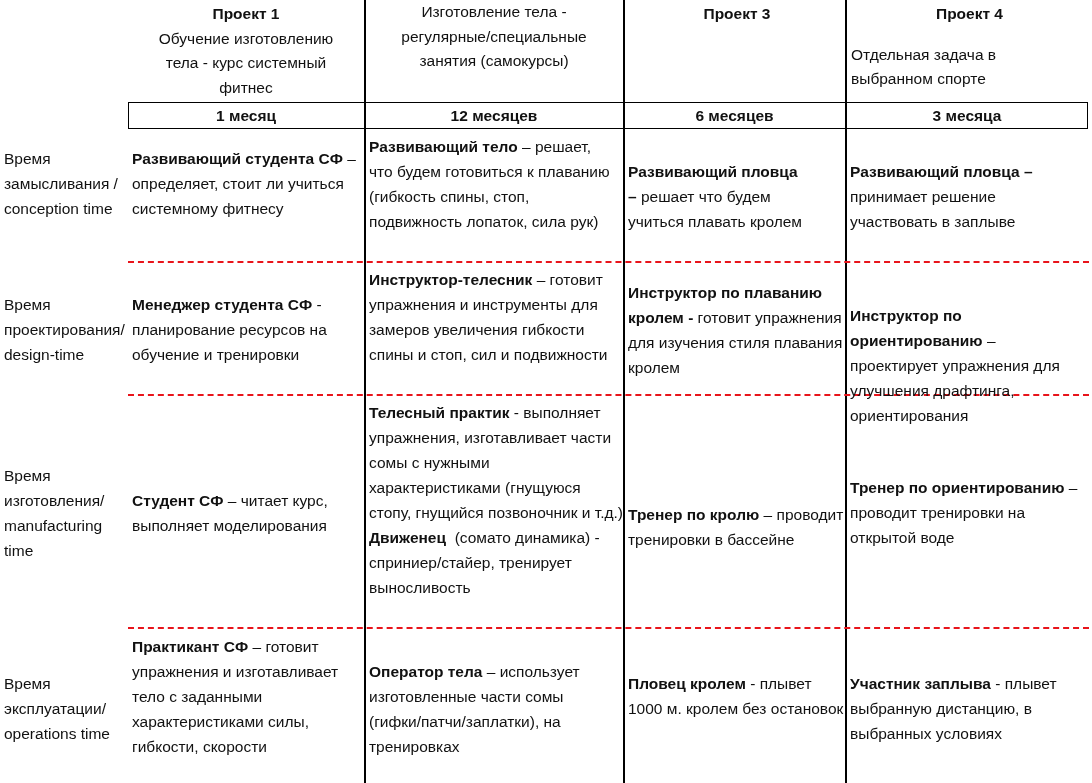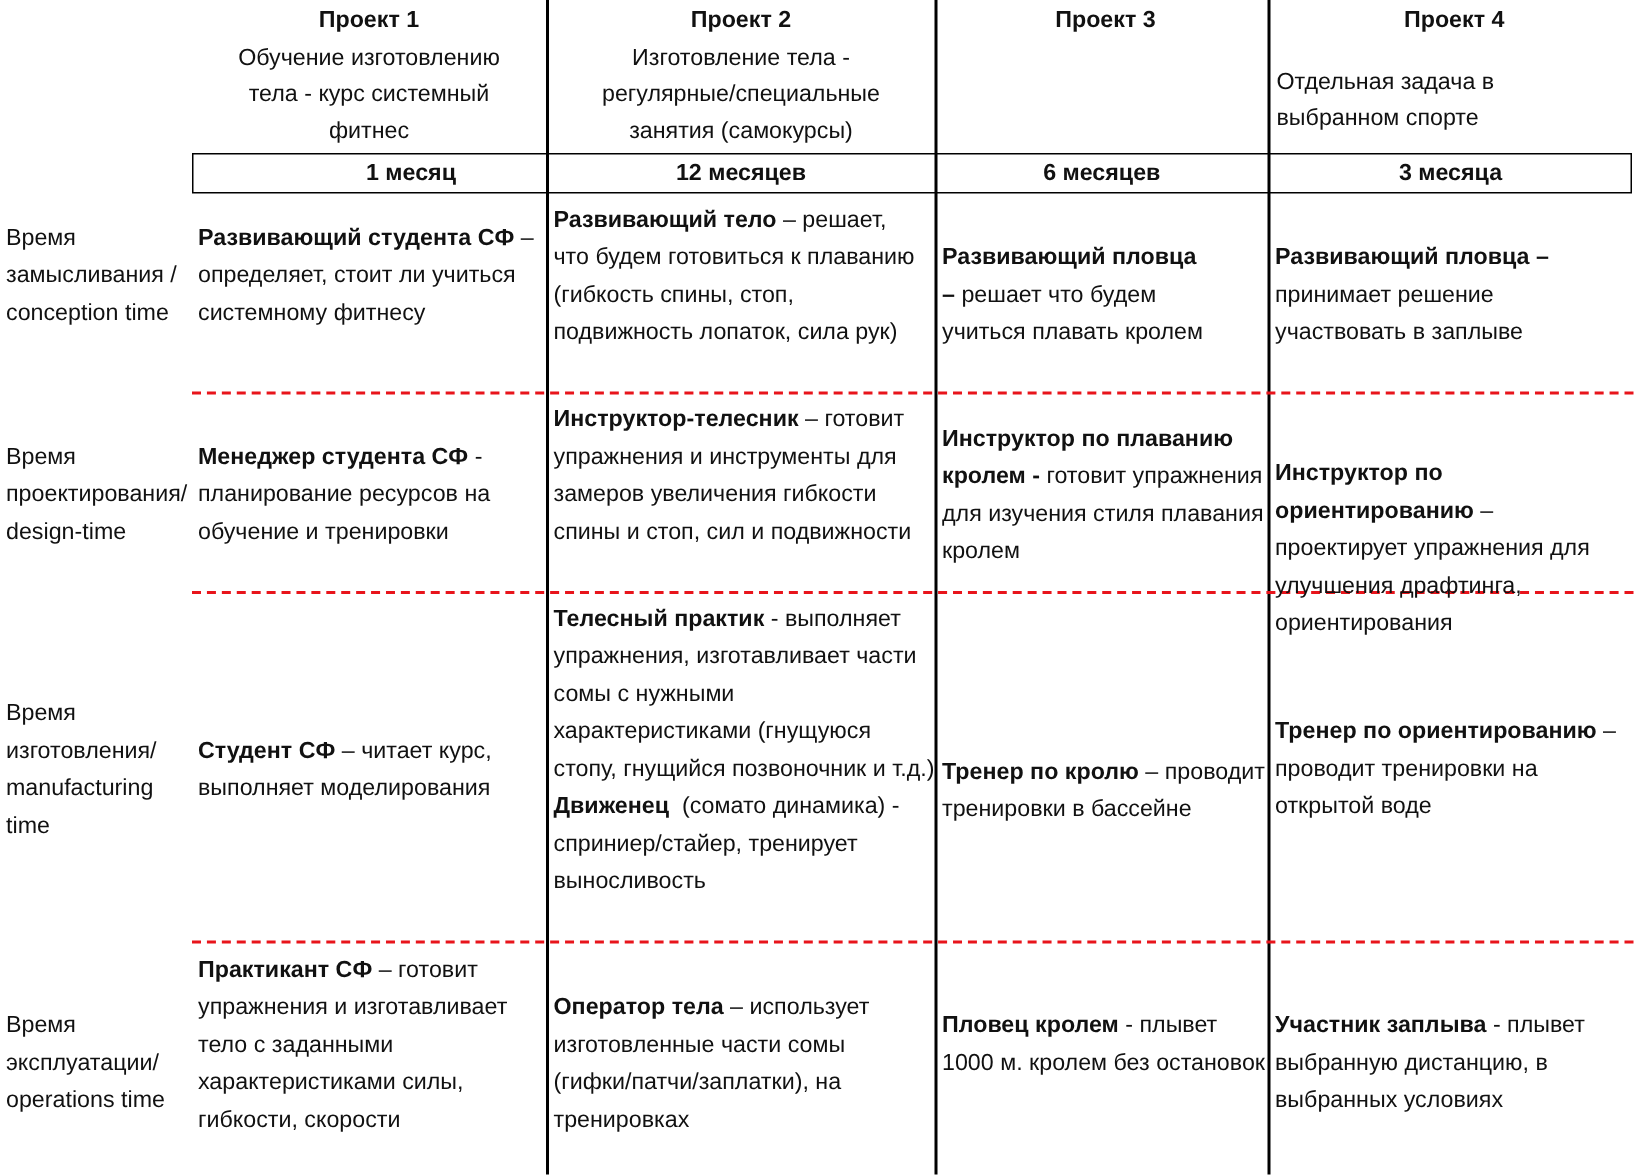"Проект 2" span.ttl { html: <span>Проект 2</span> -> none }
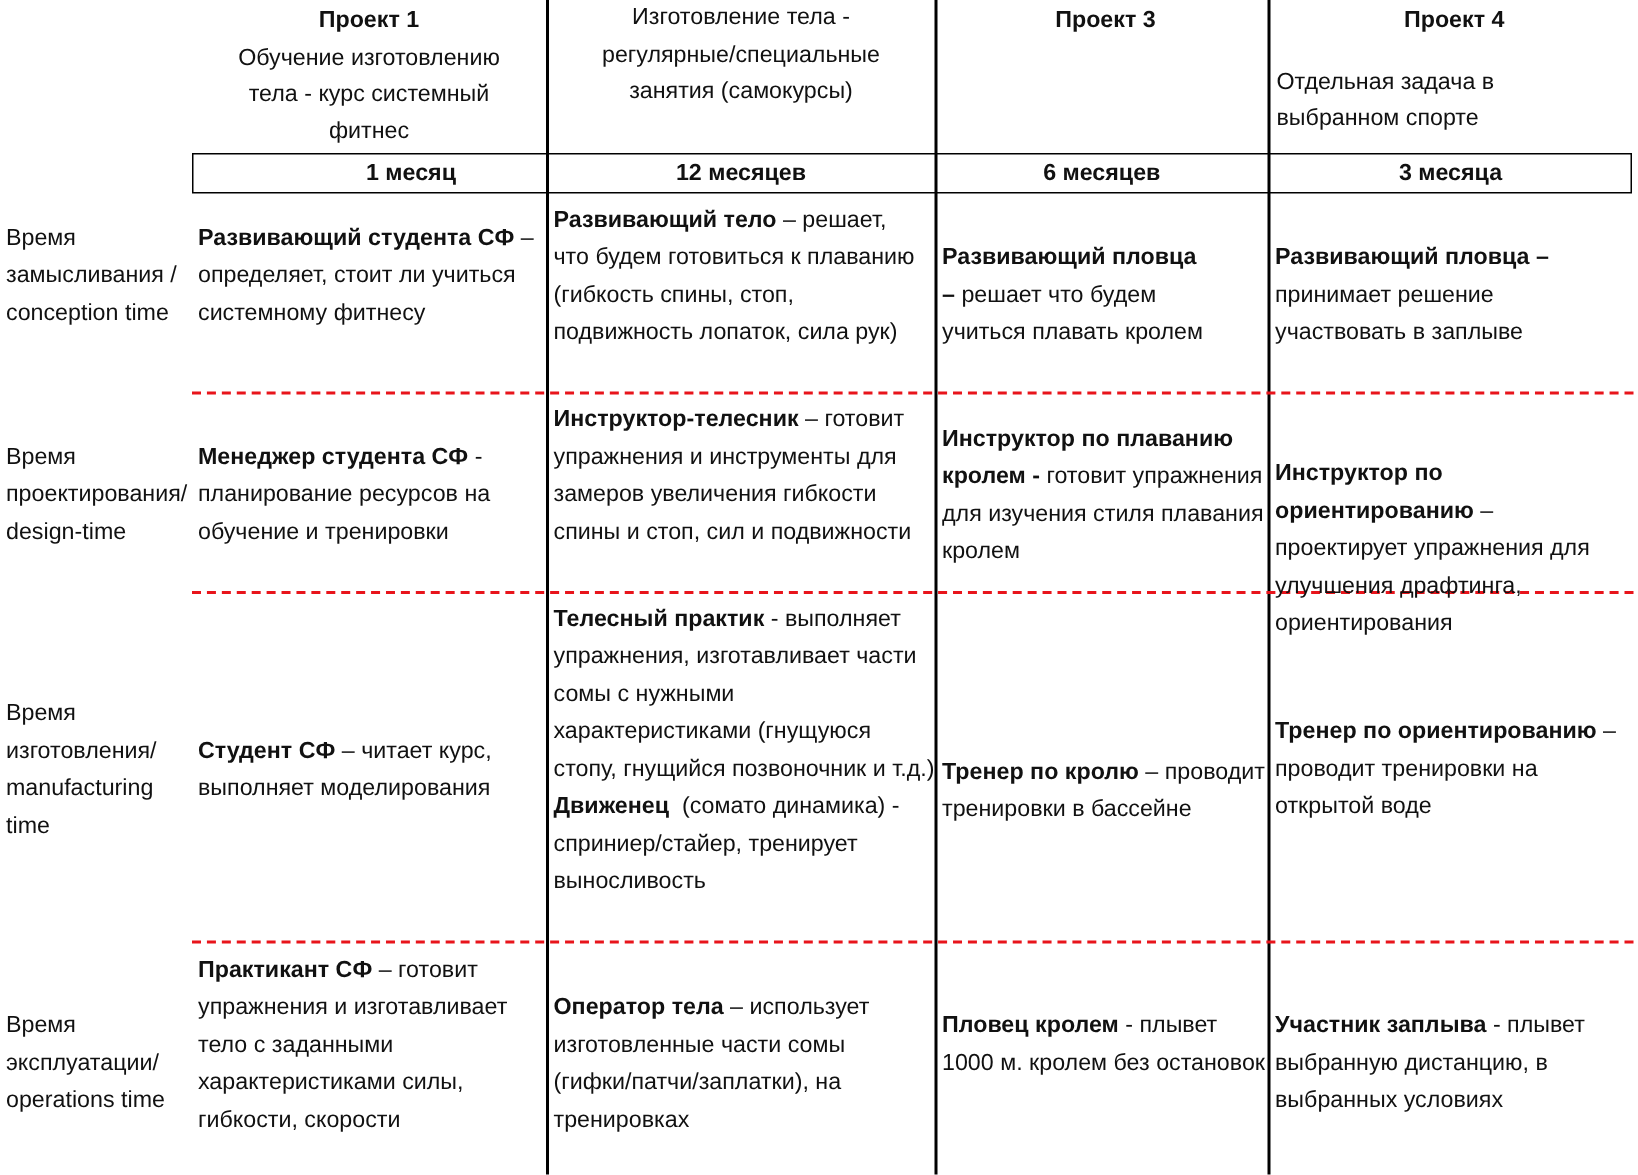"1 месяц" div.dur { margin-left: 28px -> none }
